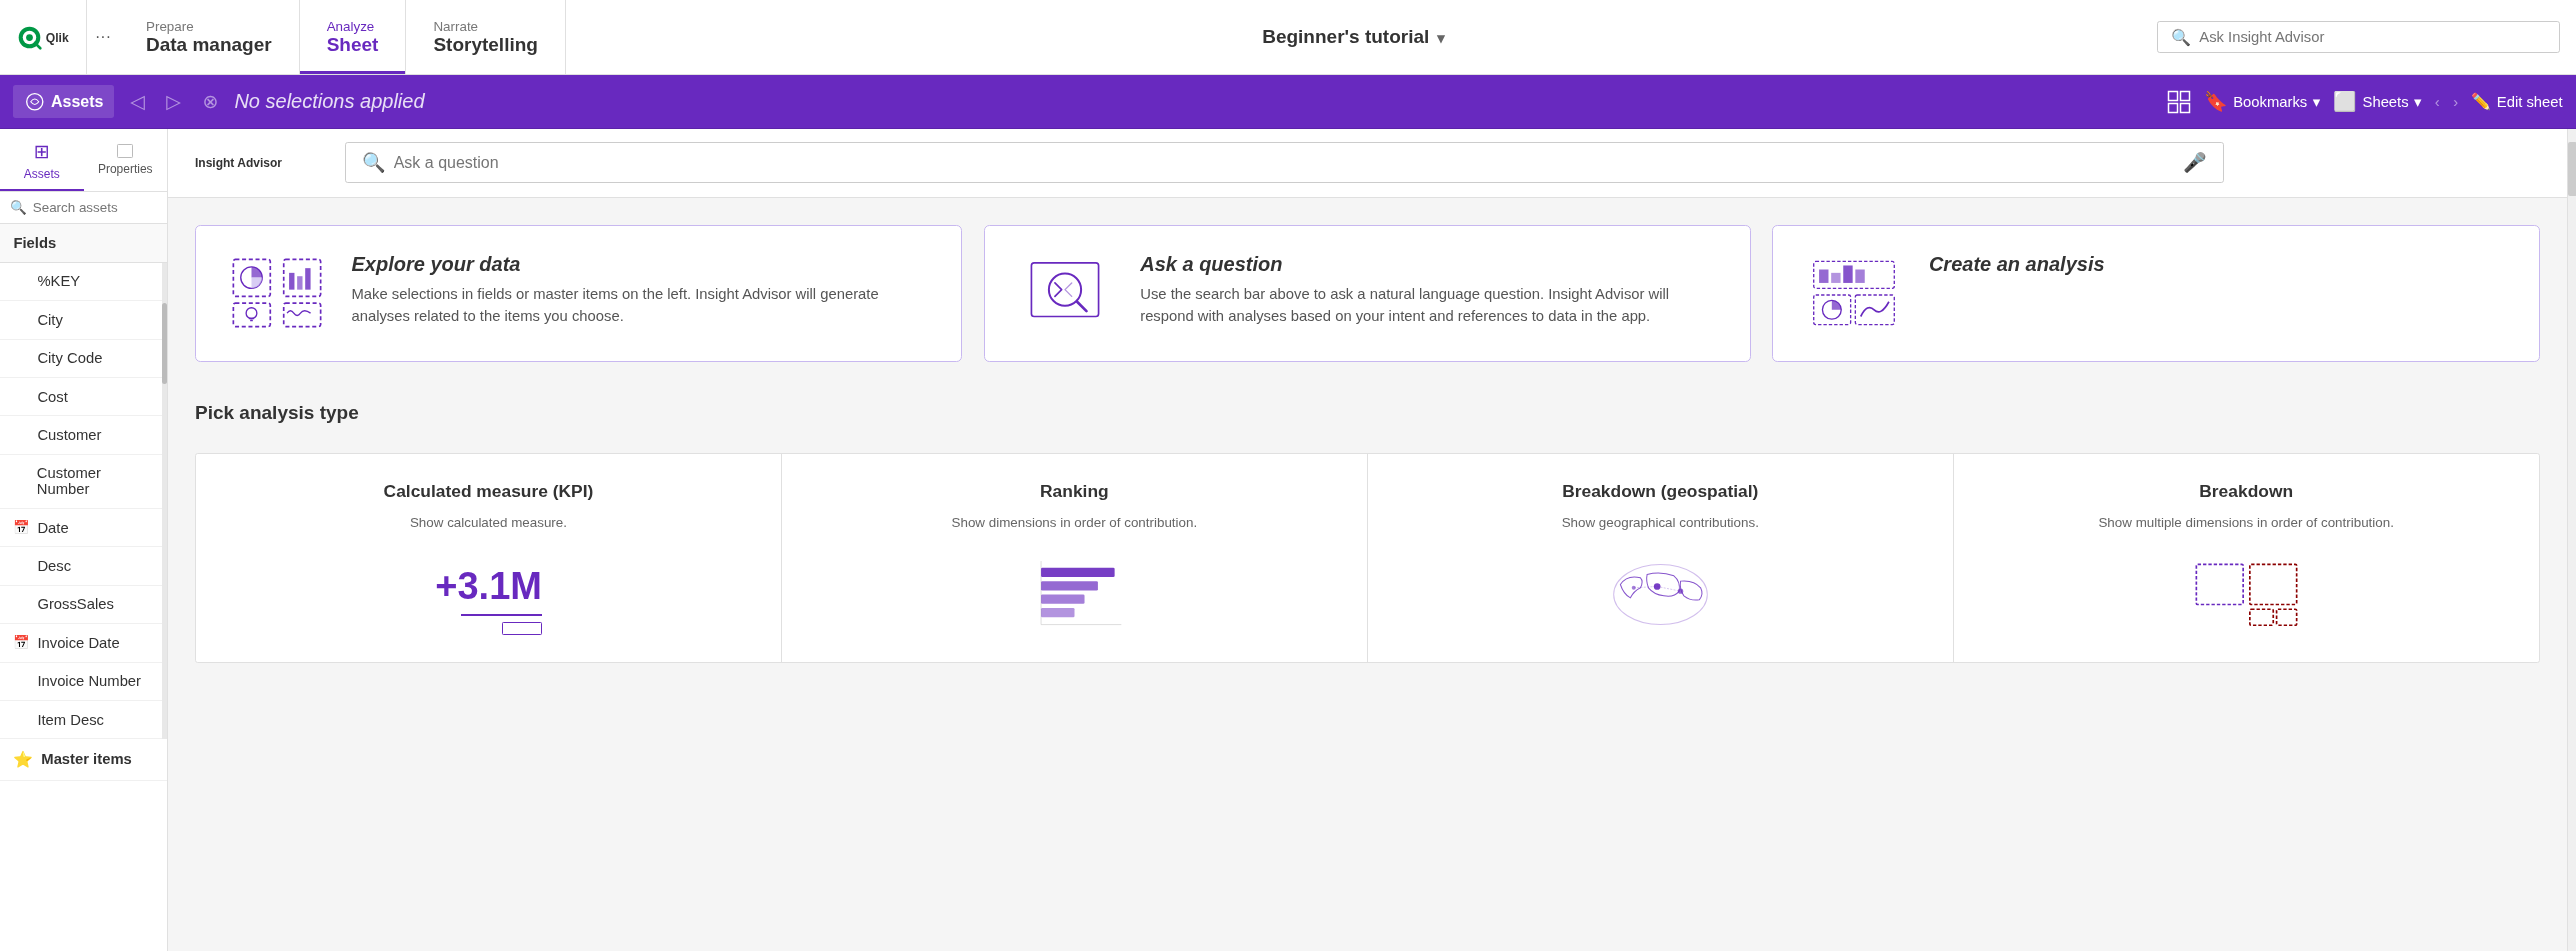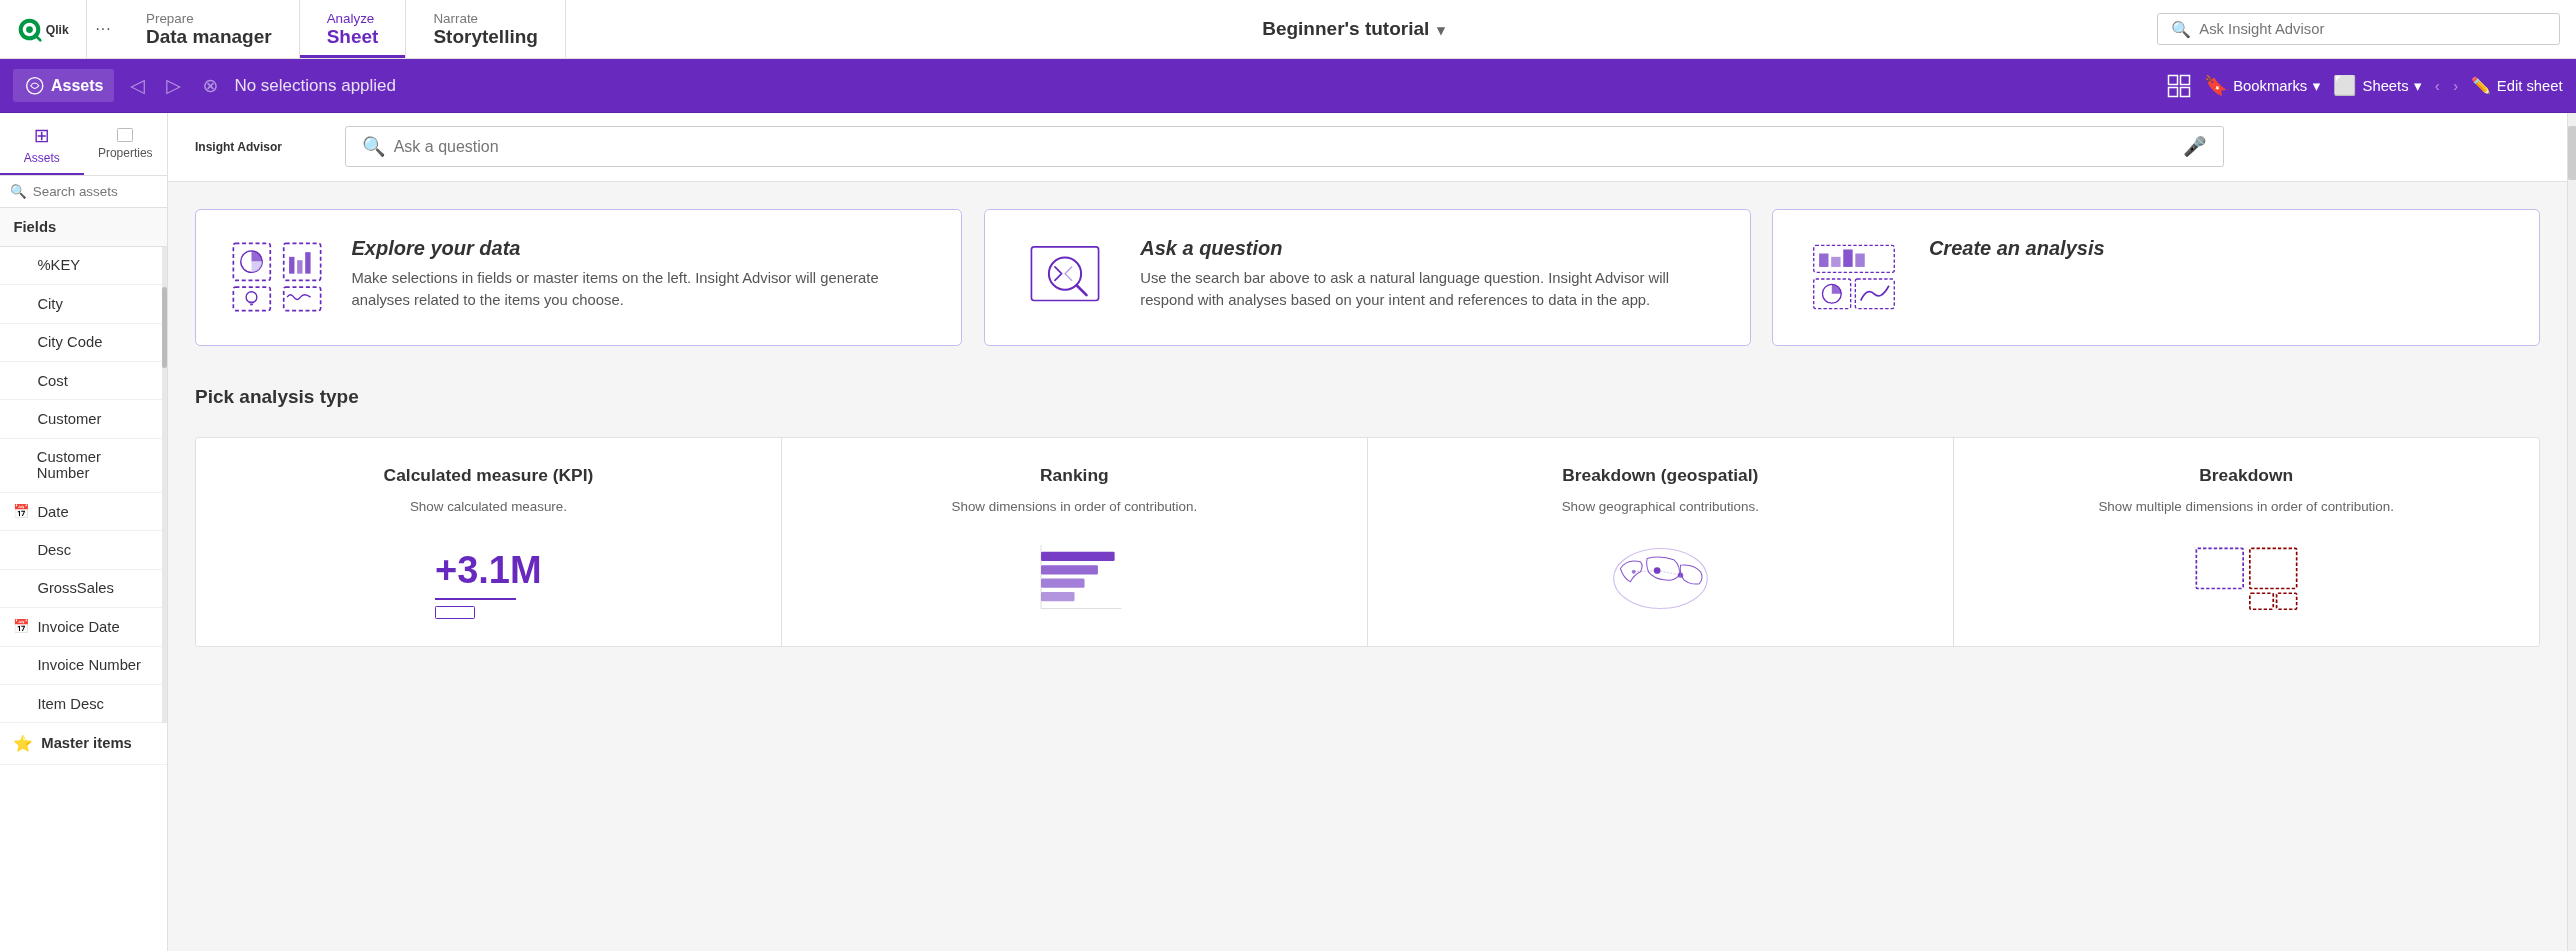"Qlik" .top-nav { height: 59px -> 75px }
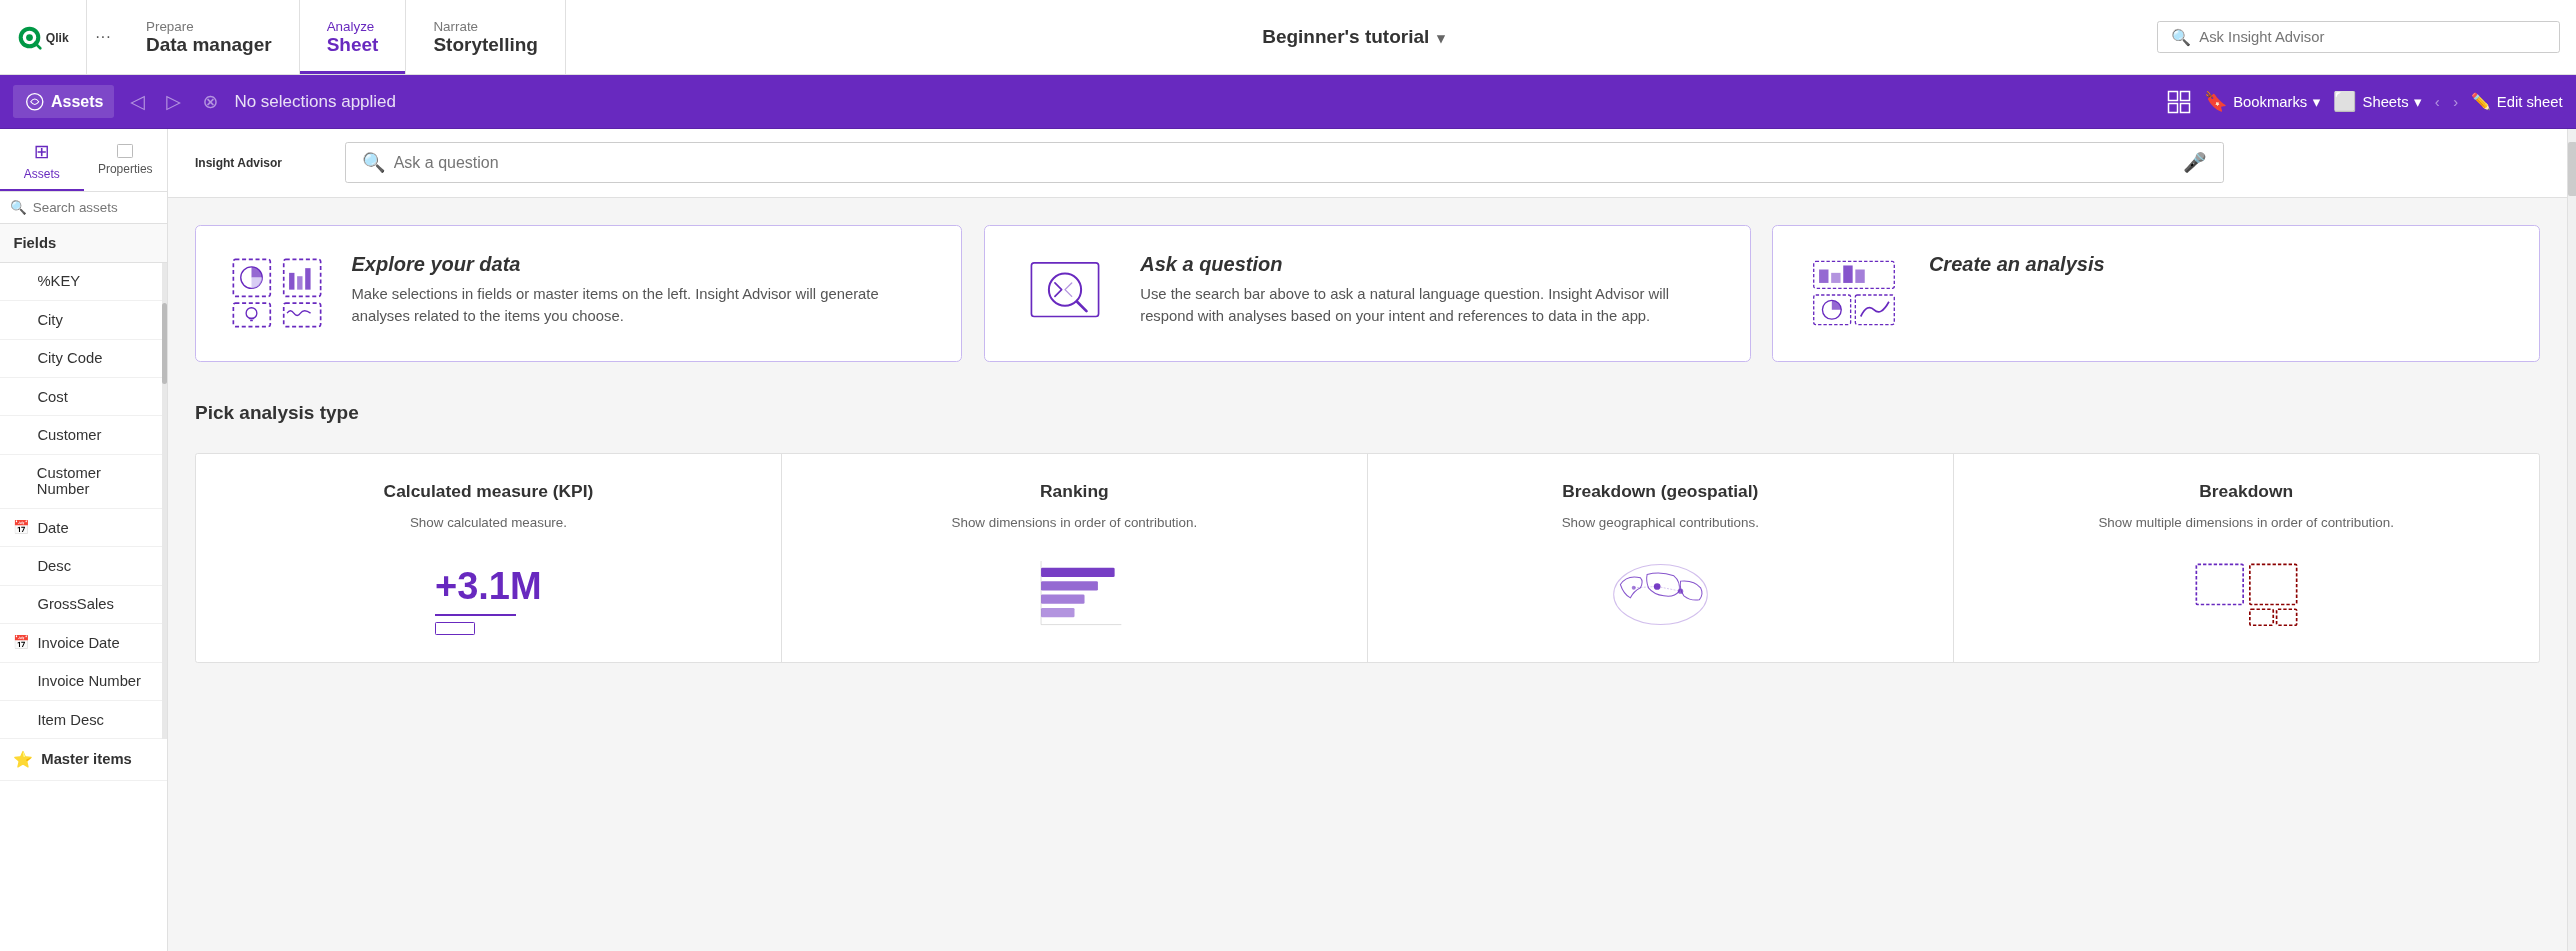"No selections applied" .no-selections { font-size: 17px -> 20px; font-style: none -> italic }
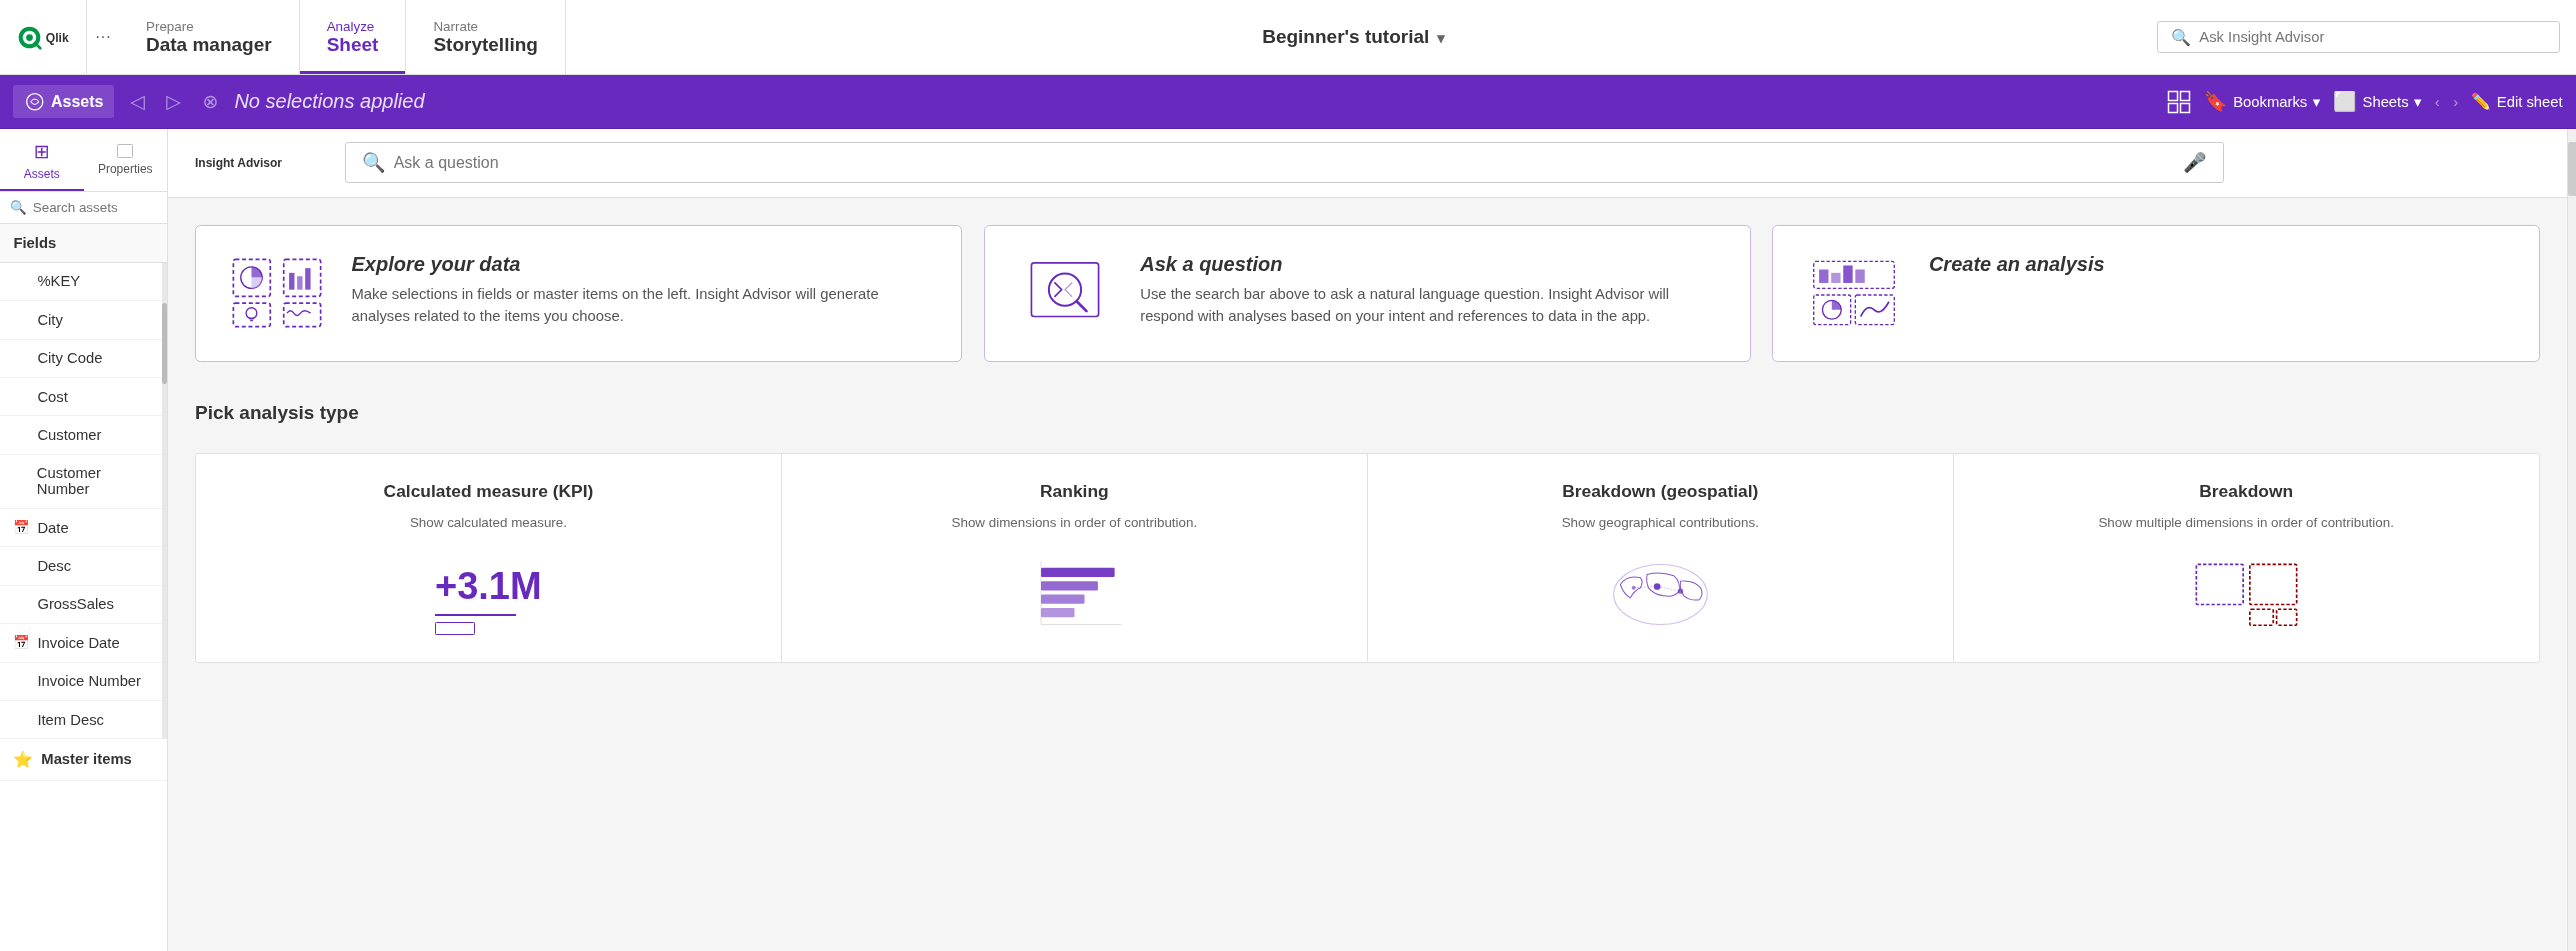"+3.1M" .kpi-visual { align-items: flex-start -> flex-end }
